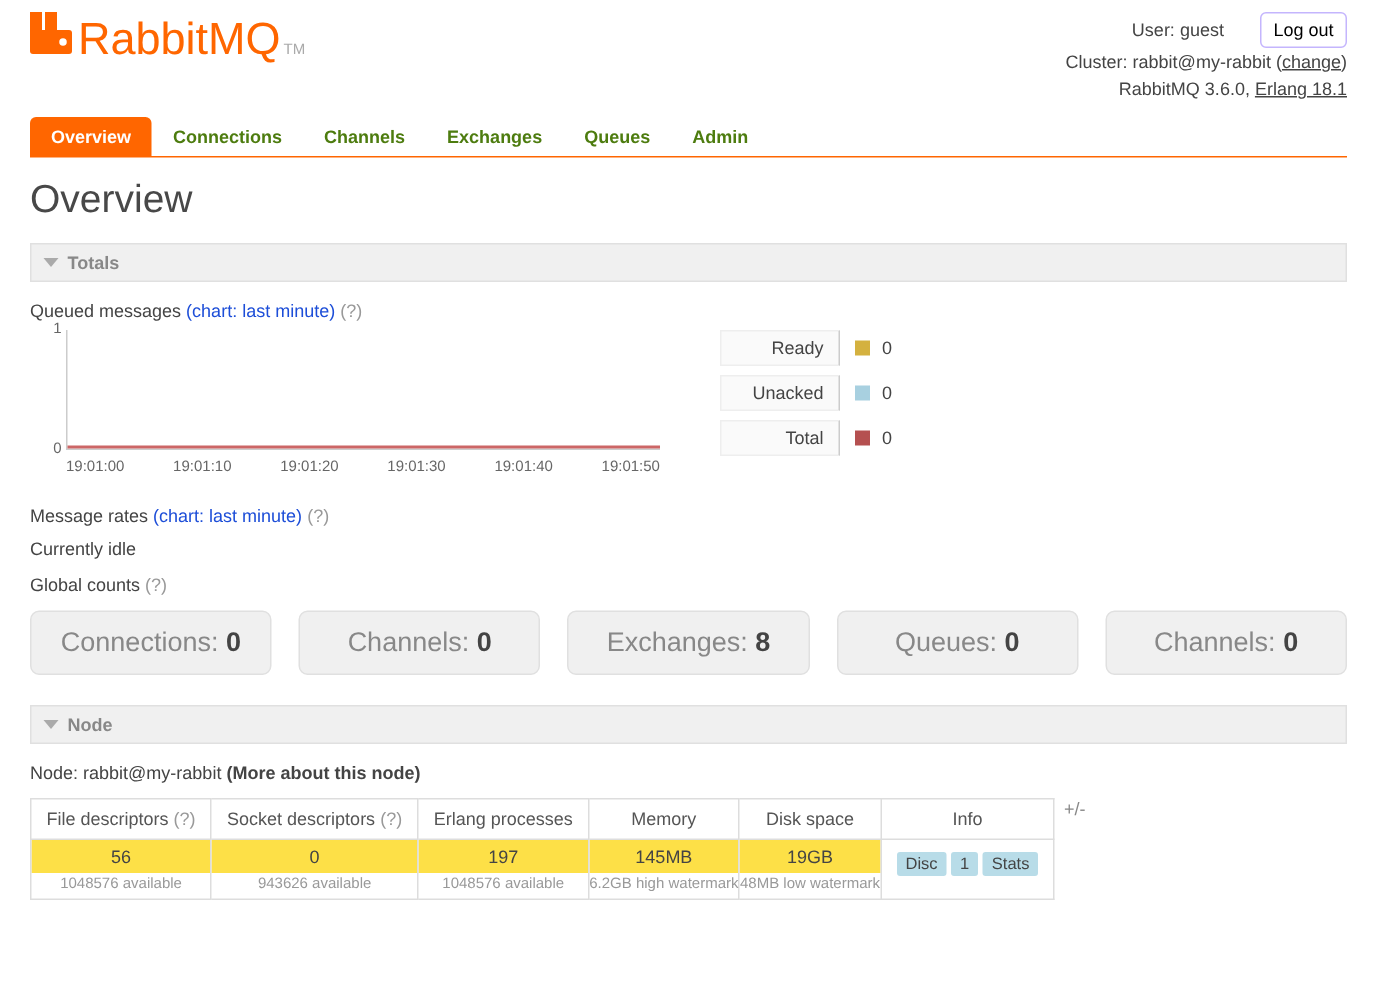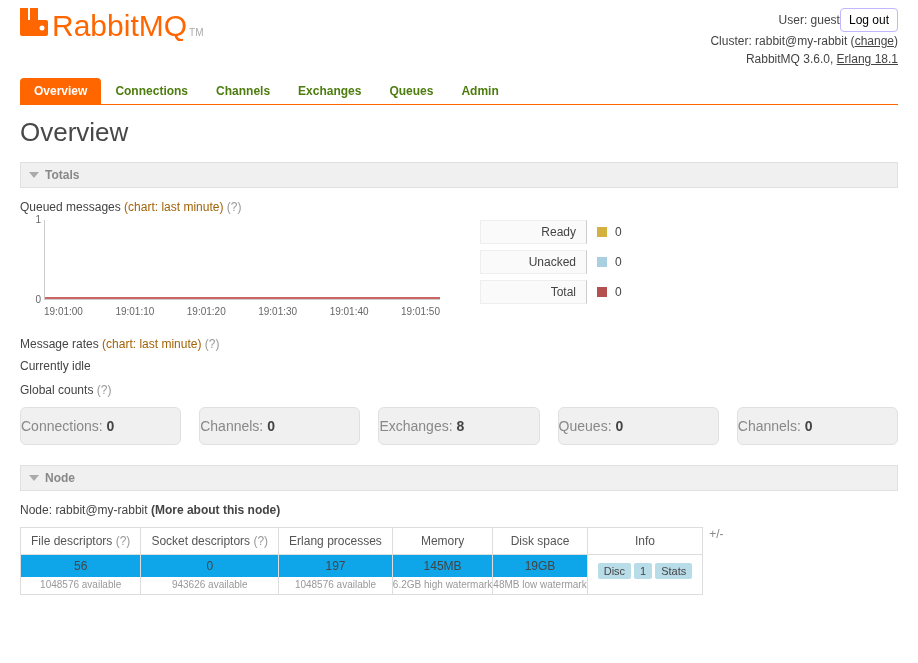"User: guest" .user-row { gap: 0 -> 24px }
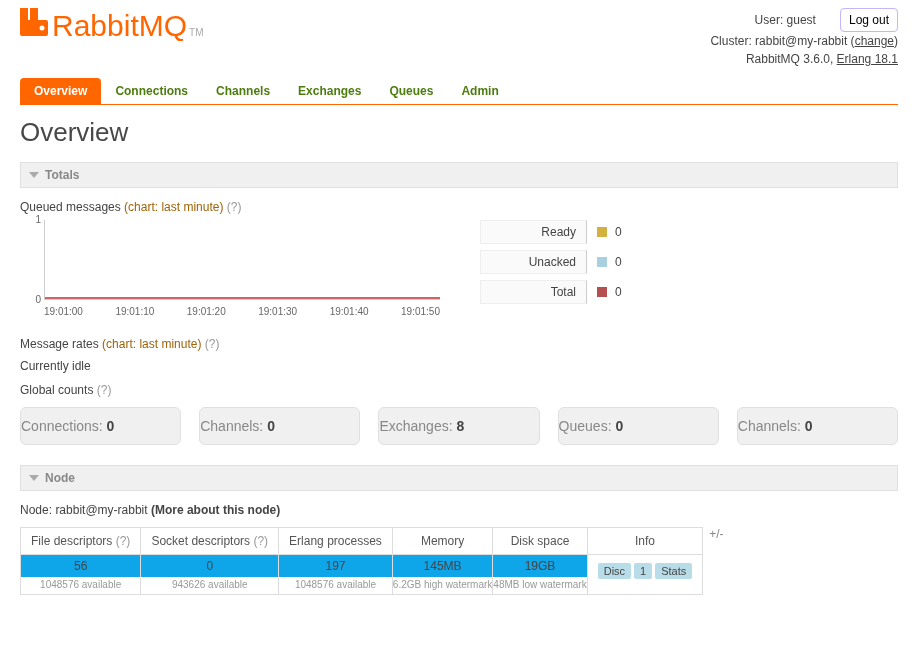"(chart: last minute)" .subhead .muted { color: #a16207 -> #1d4ed8 }
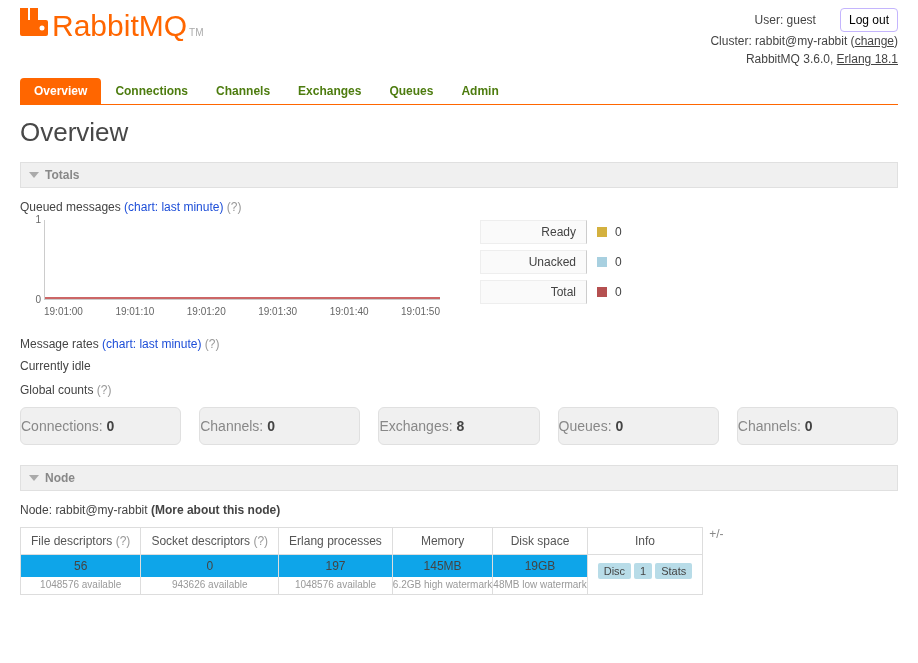"Ready" .legend-label { width: 107px -> 80px }
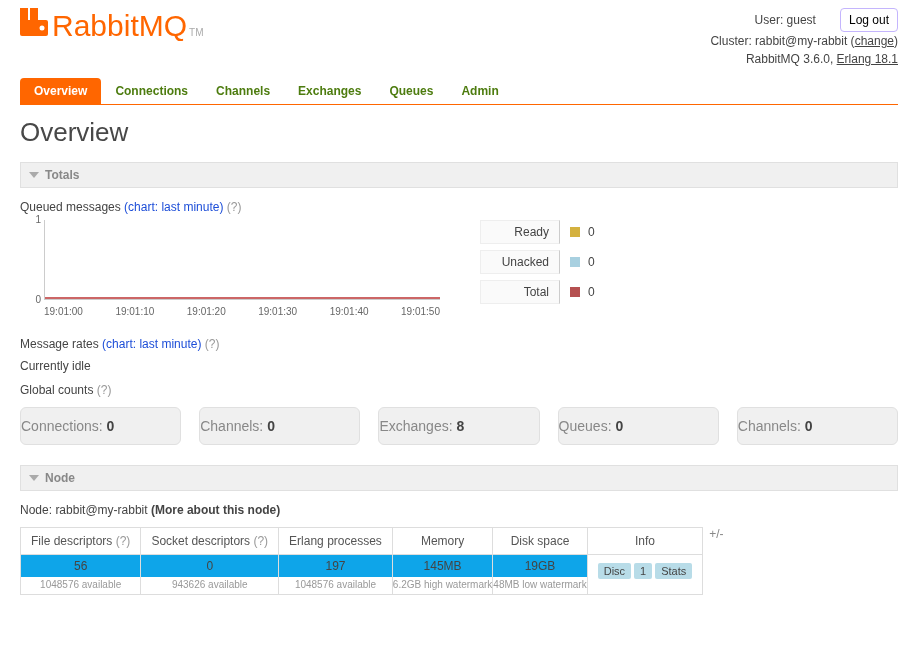"Connections: 0" .count-box { font-size: 14px -> 18px; text-align: left -> center }
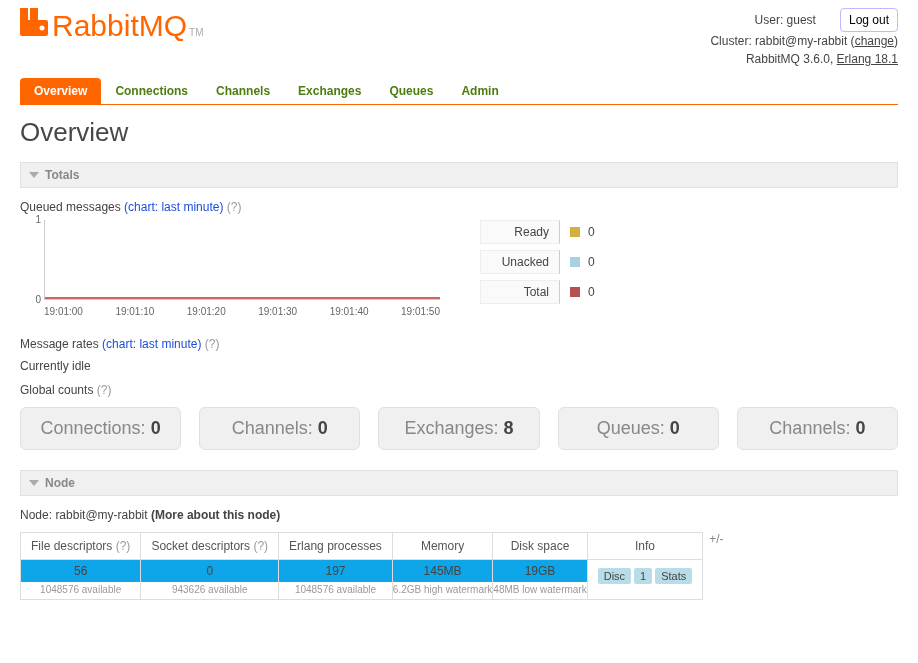"56" .bar { background: #0ea5e9 -> #fde047 }
